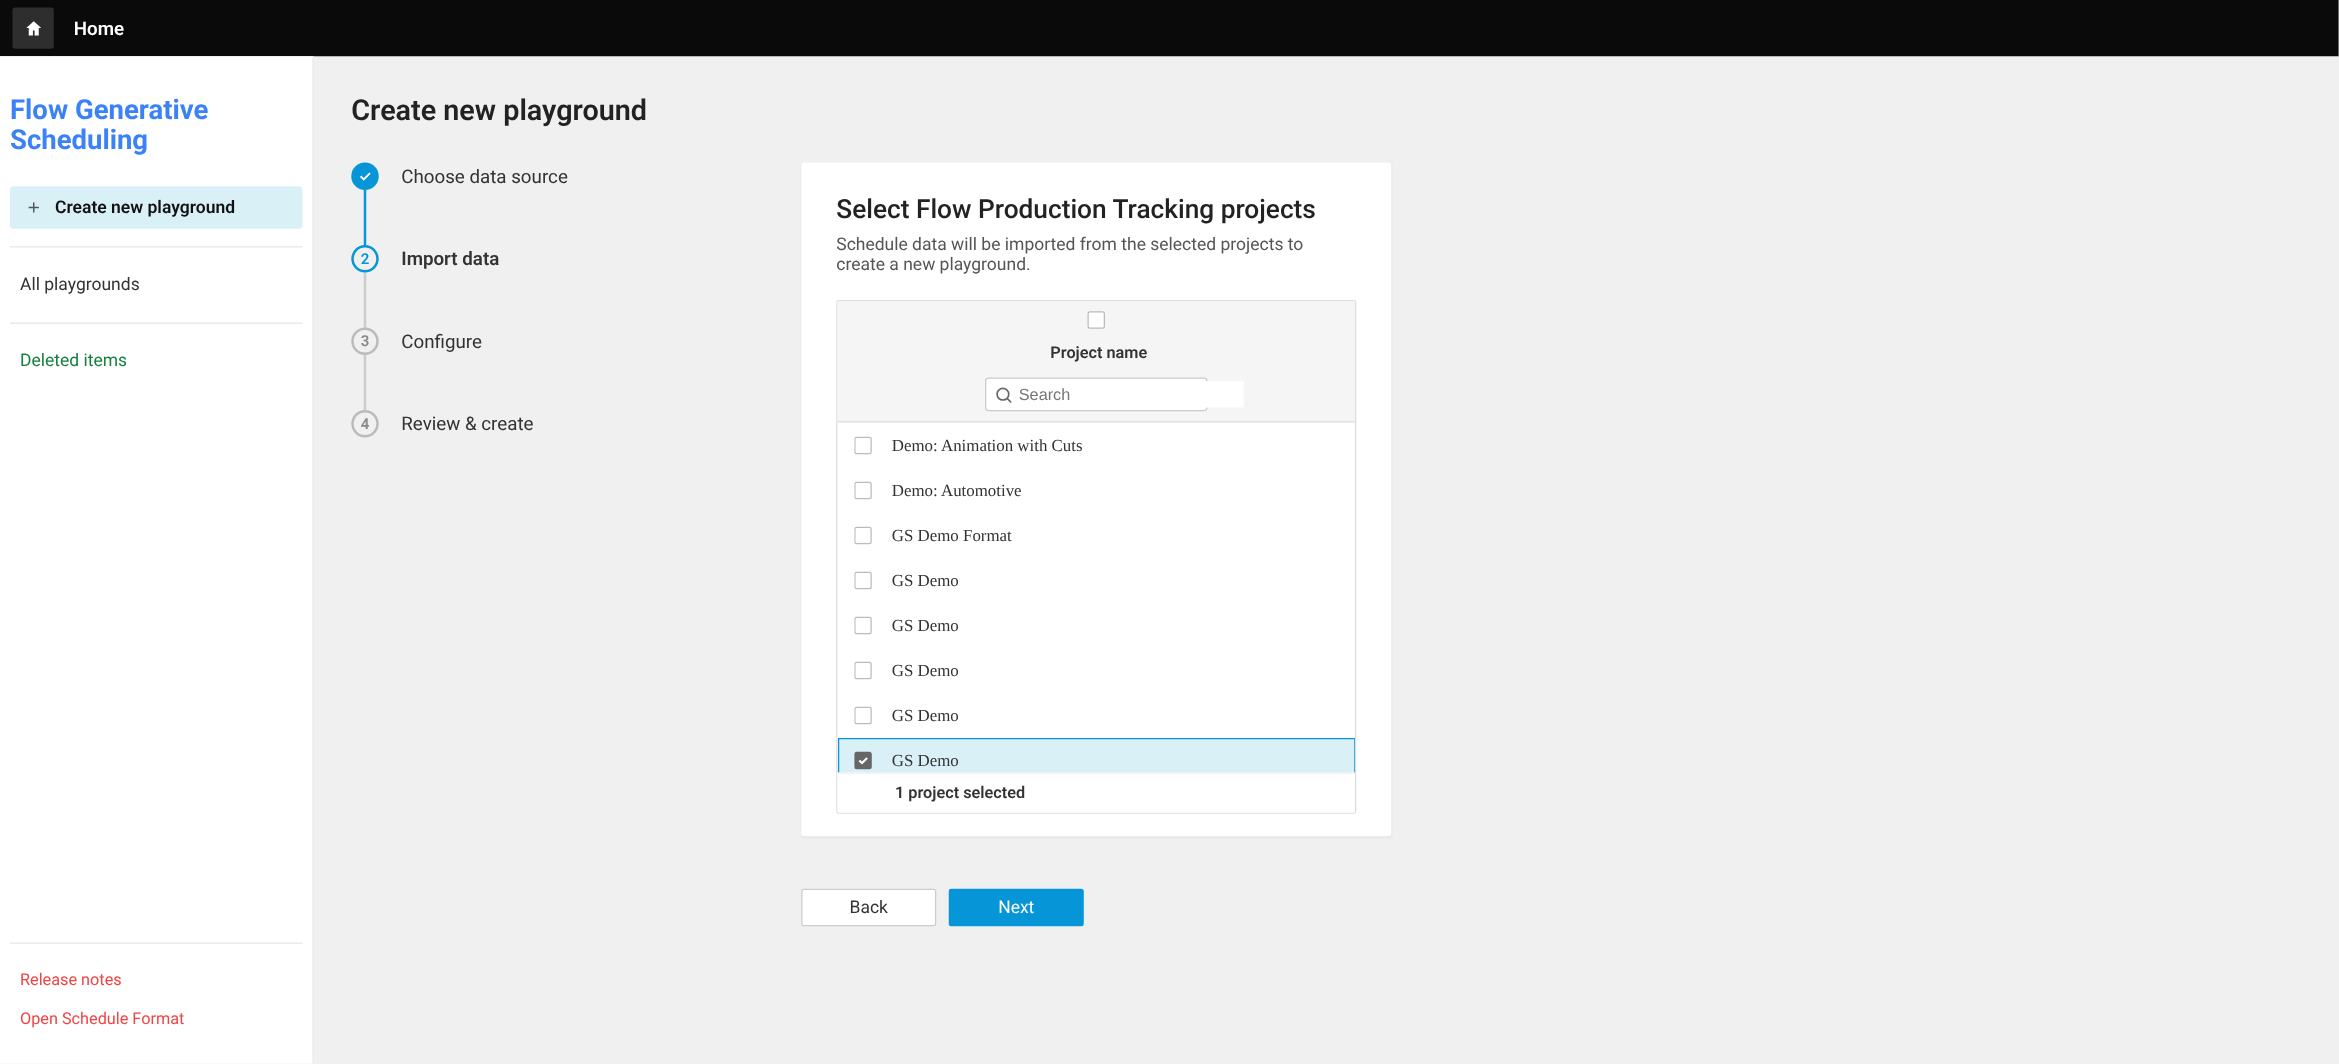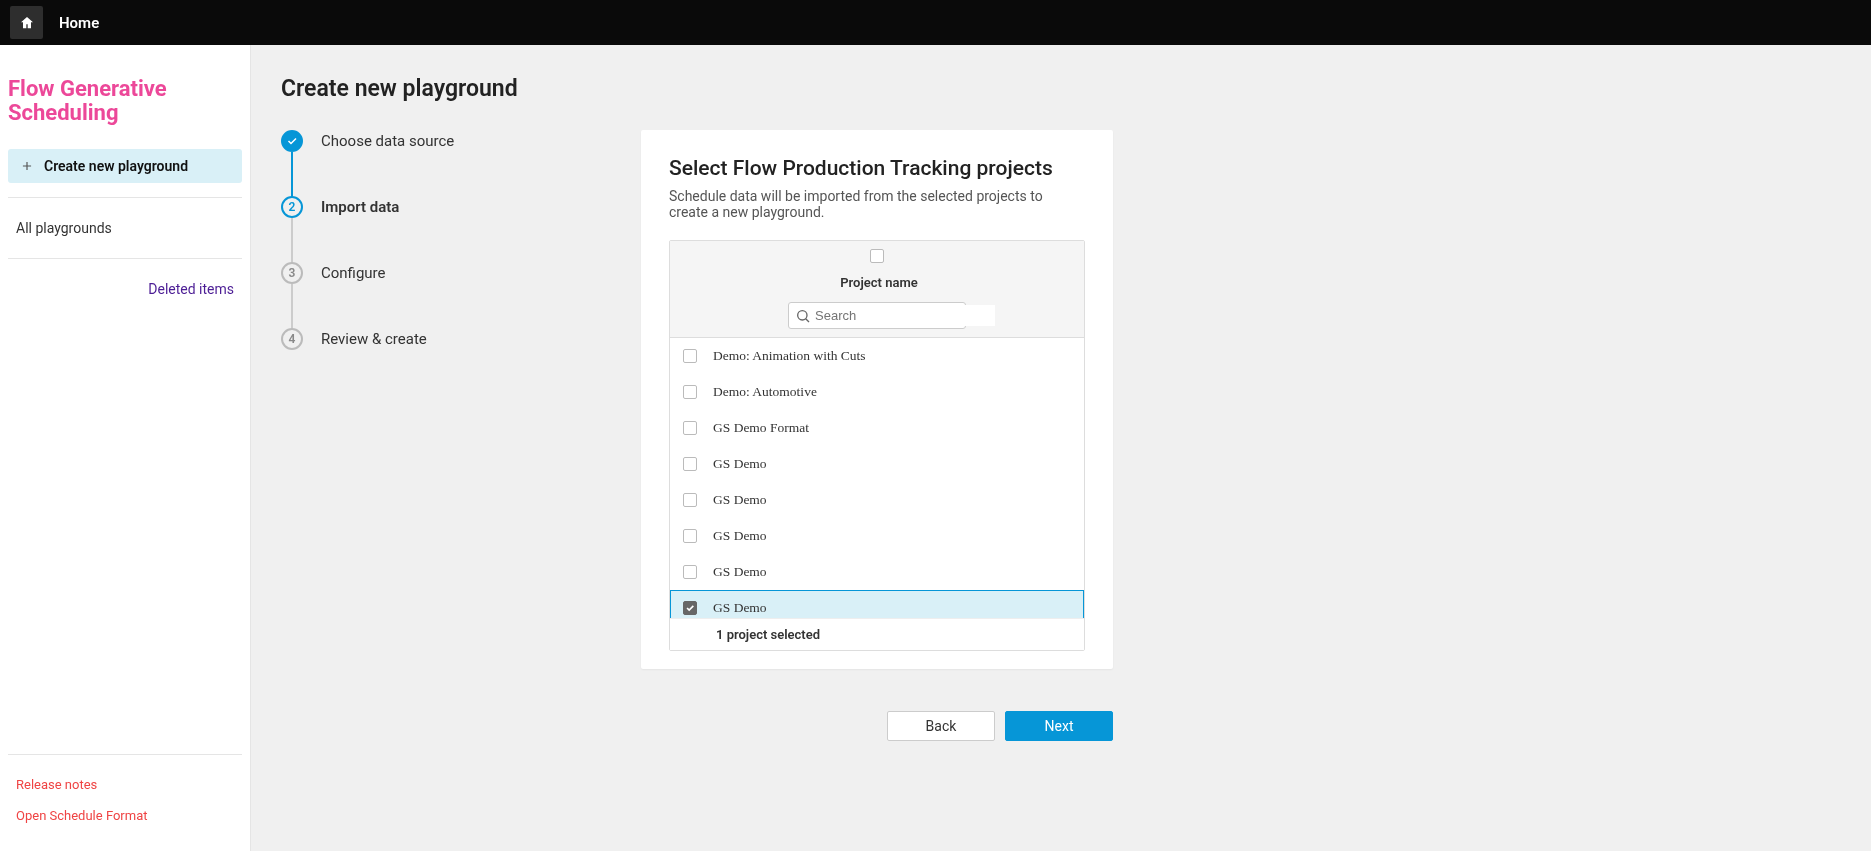"Flow Generative" .app-title { color: #ec4899 -> #3b82f6 }
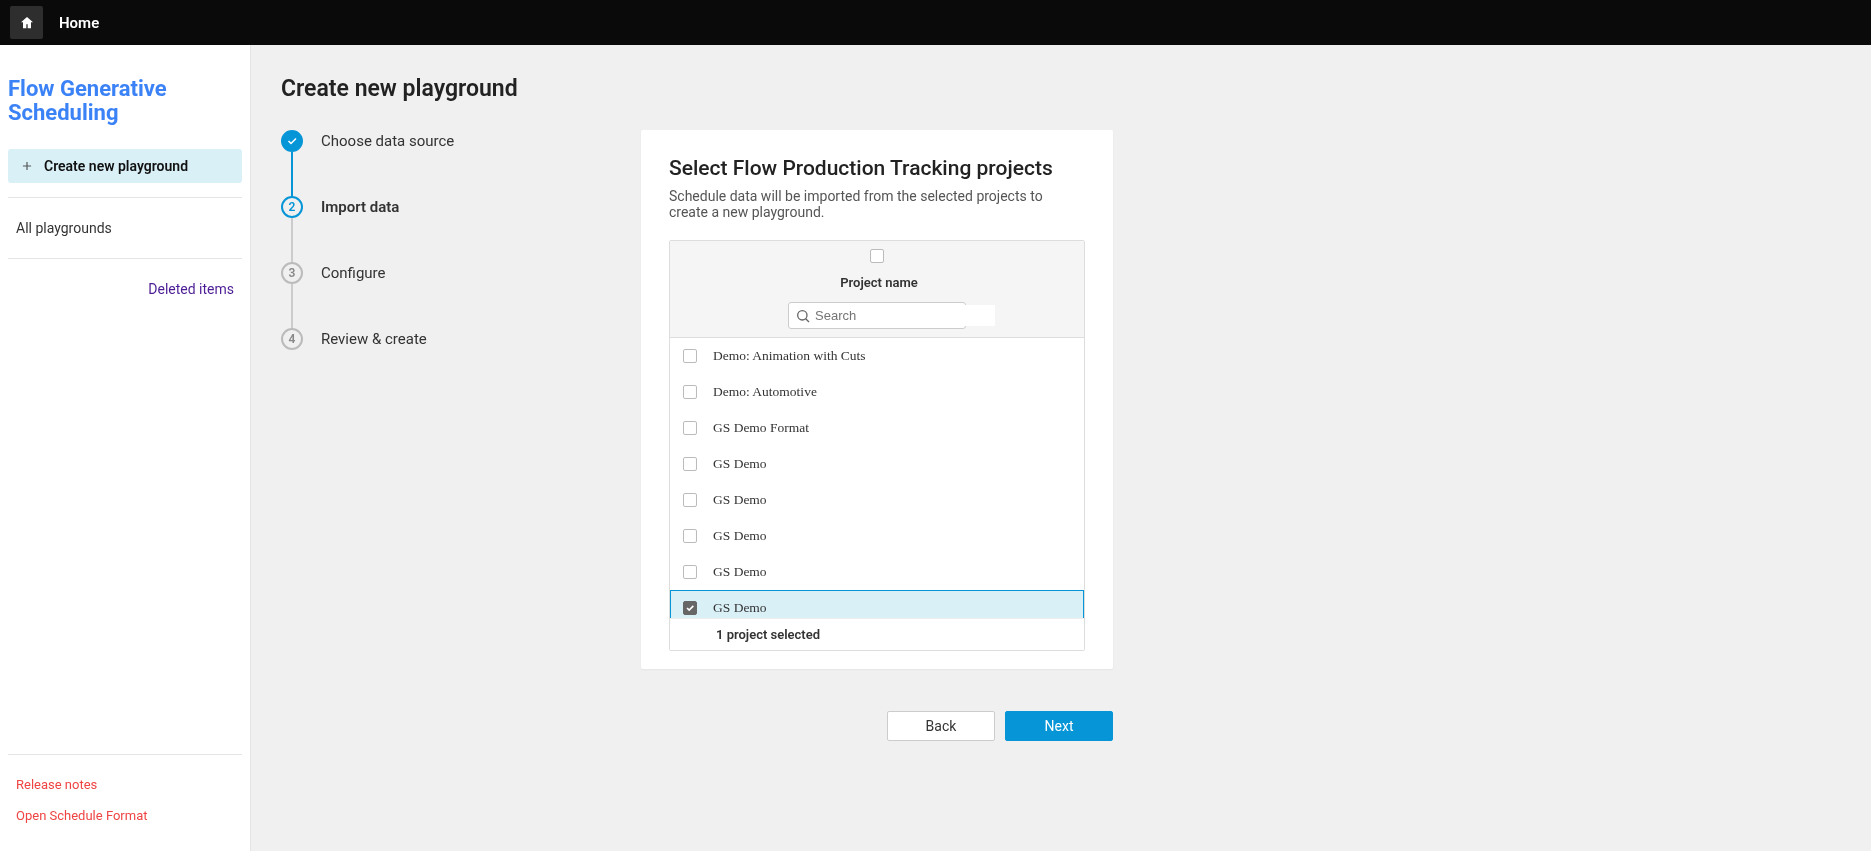"Deleted items" .nav-item.muted { color: #4c1d95 -> #15803d; text-align: right -> none }
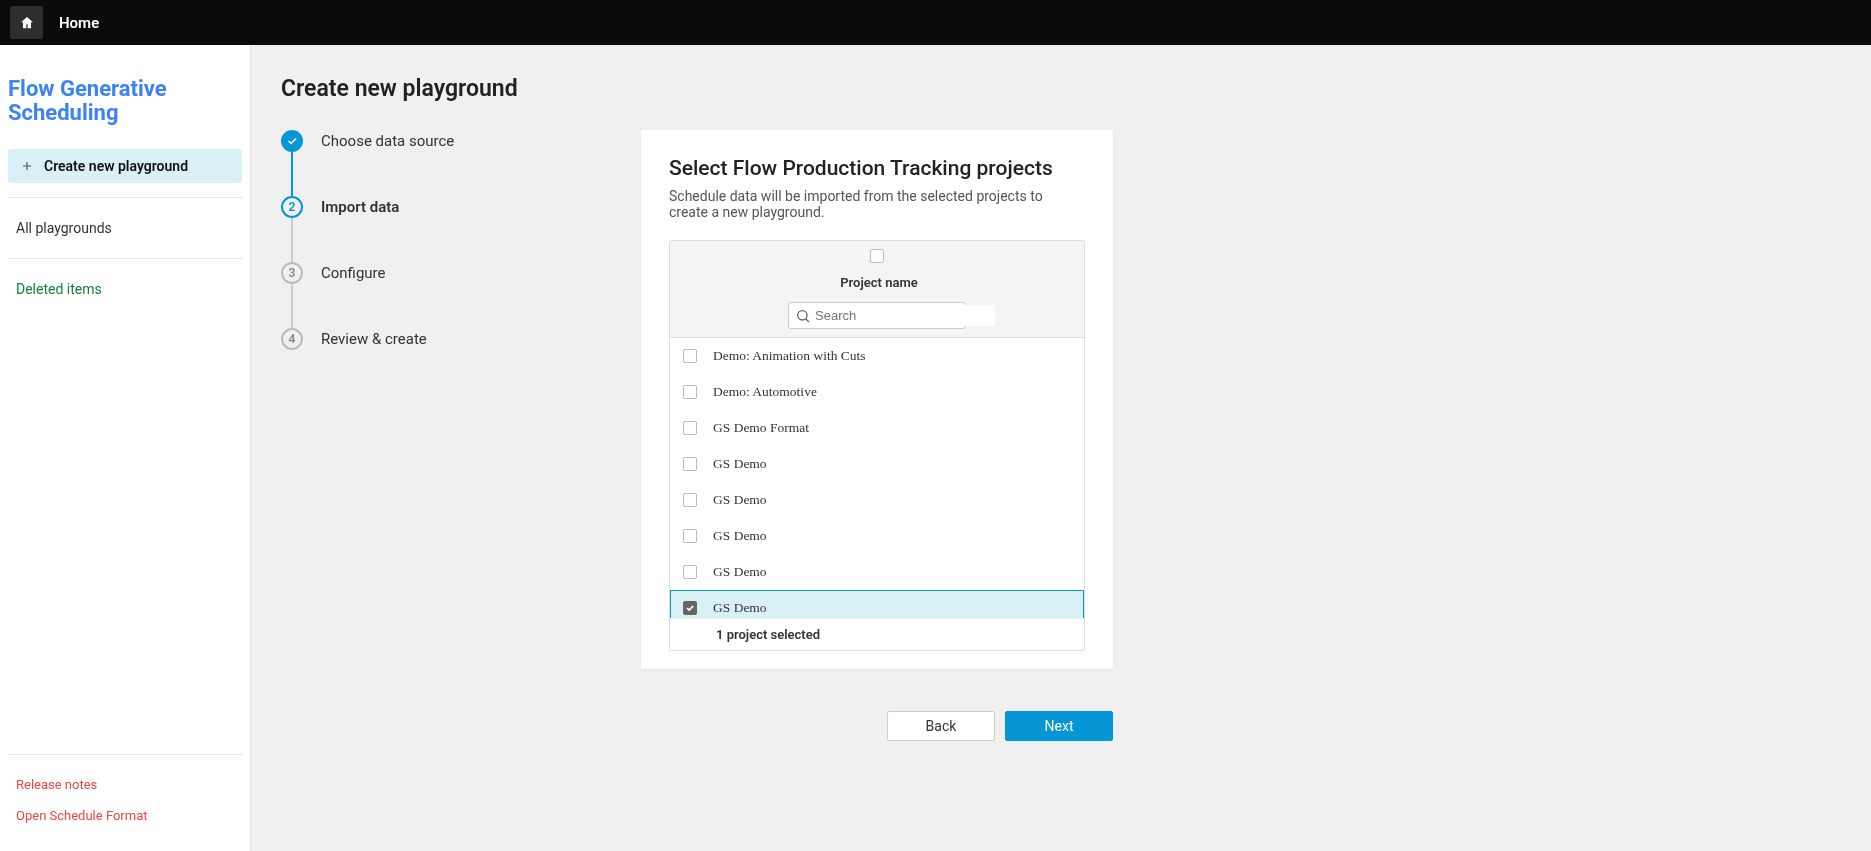"Back" .actions { justify-content: flex-end -> flex-start }
